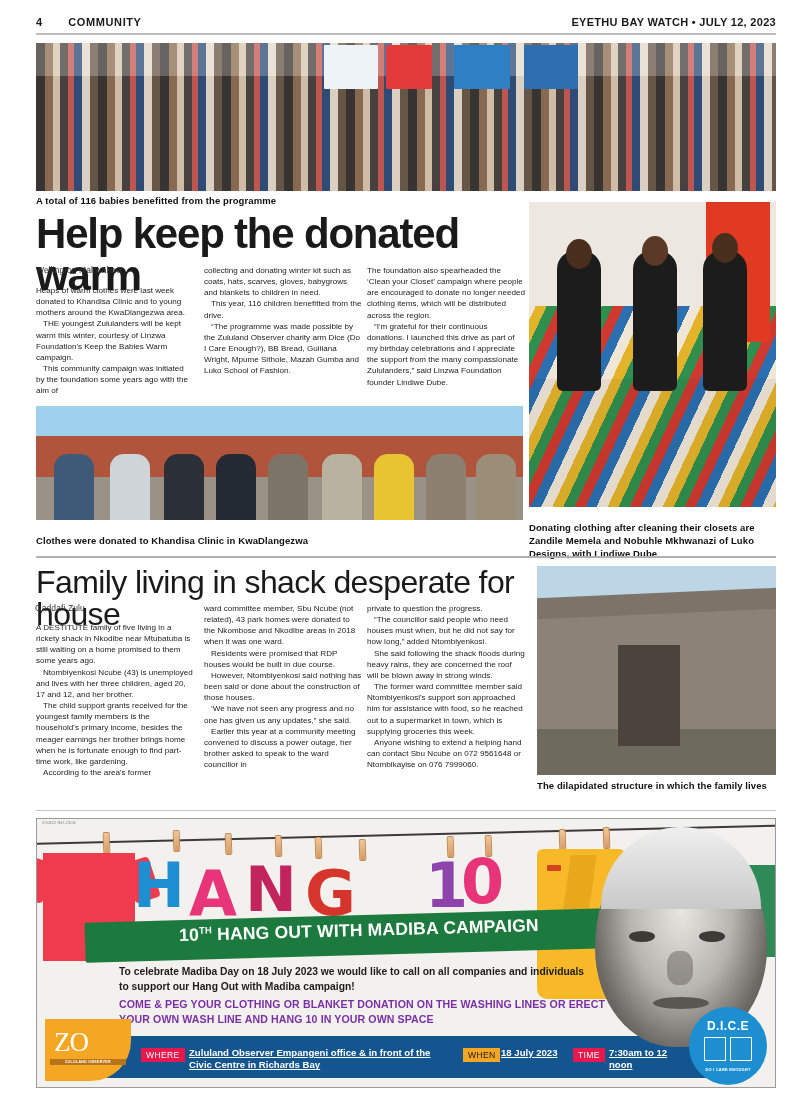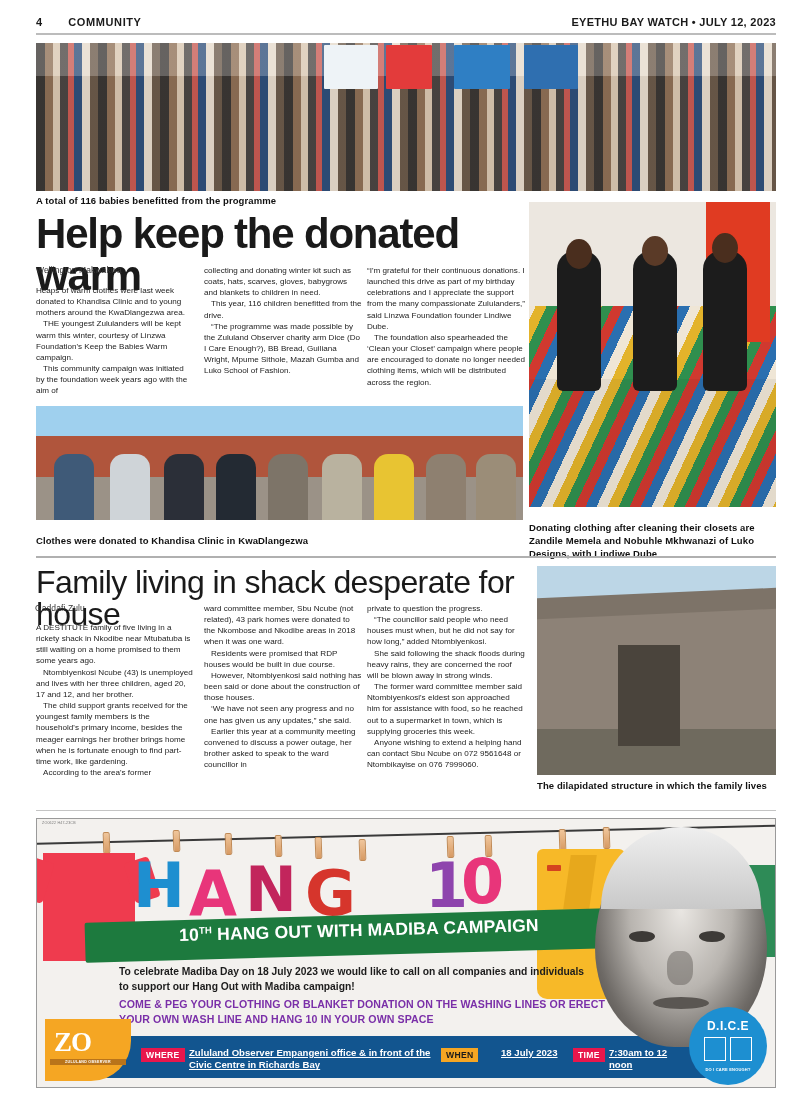"“I'm grateful for their continuous" p { order: before "The foundation also spearheaded the" -> after "The foundation also spearheaded the" }
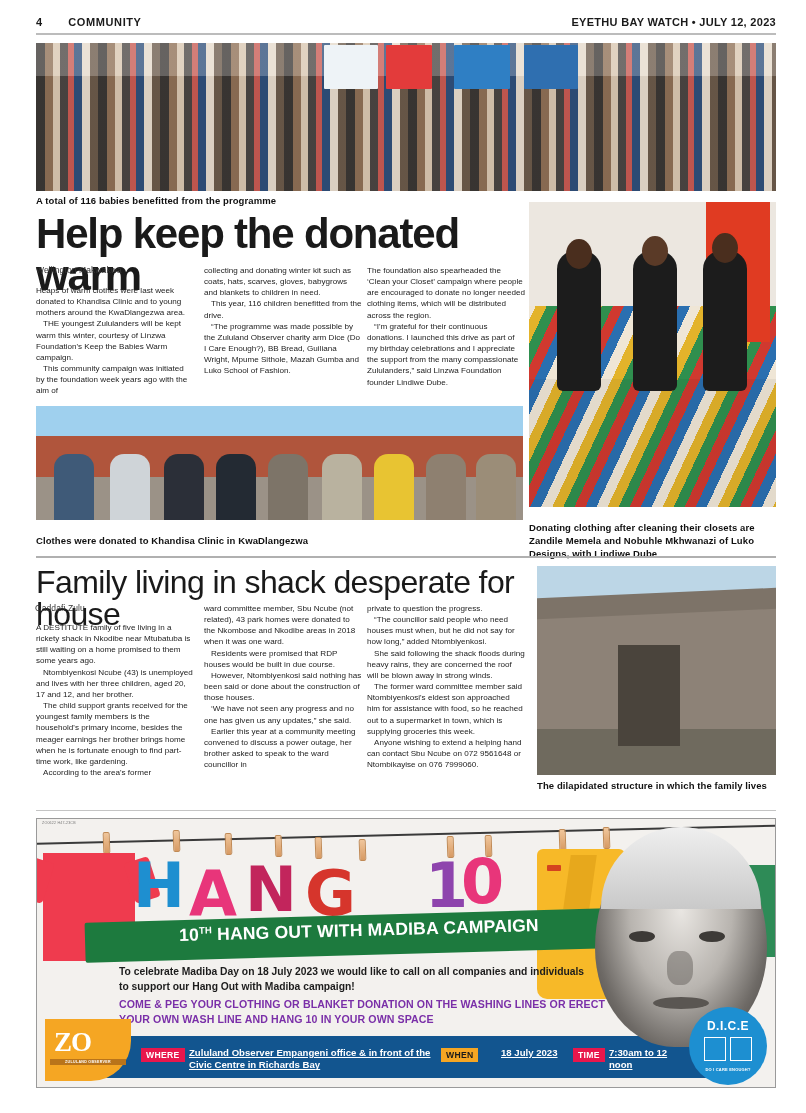"This community campaign was initiated" p { text: week -> some }
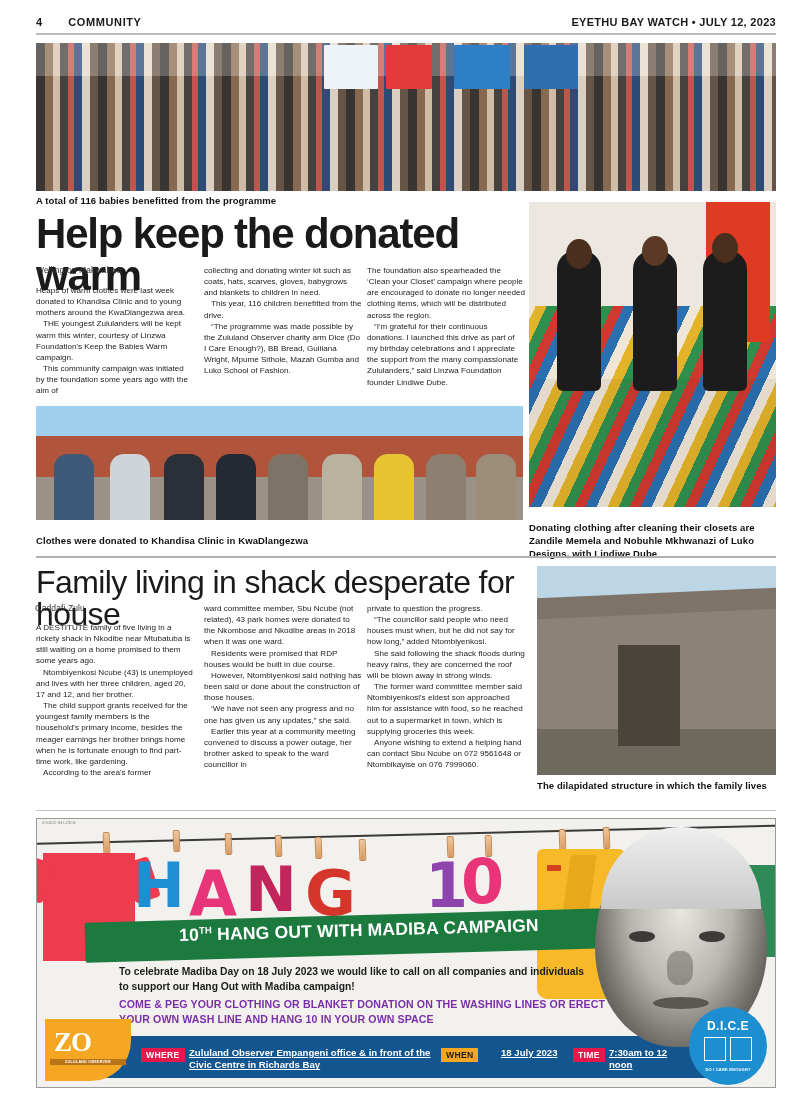"The former ward committee member" p { text: eldest -> support }
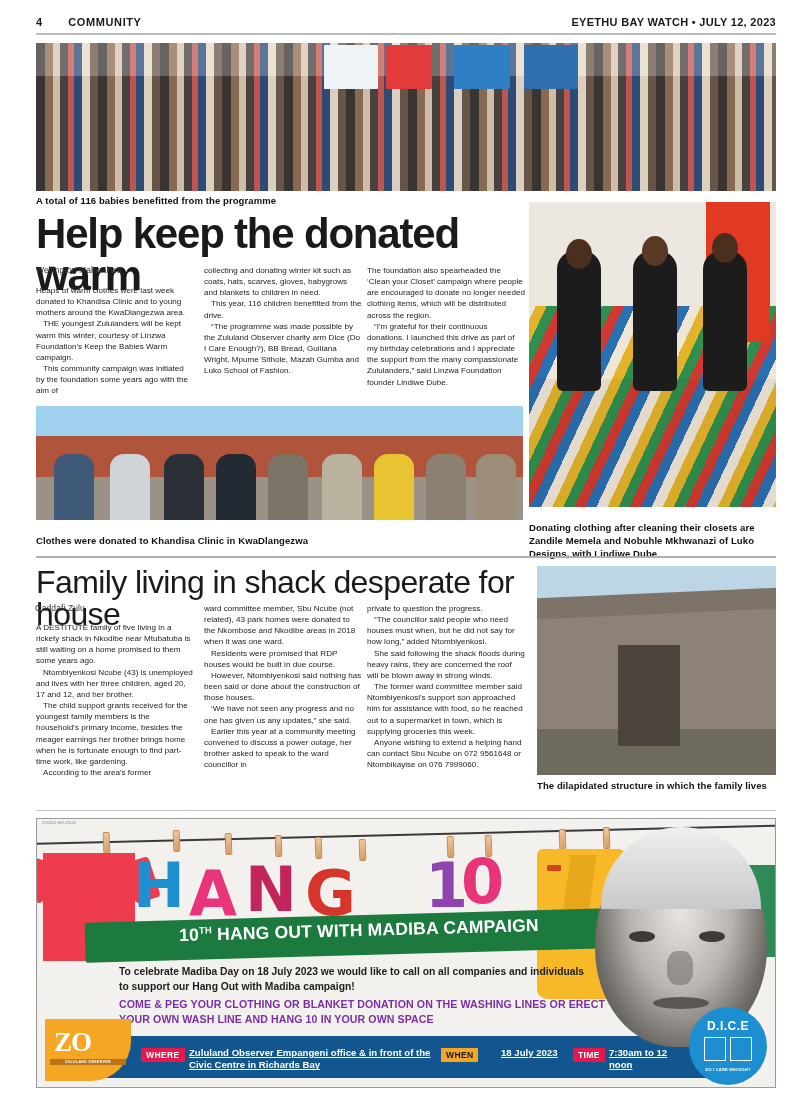"ZO" .zo-badge .zo-text { font-weight: bold -> normal }
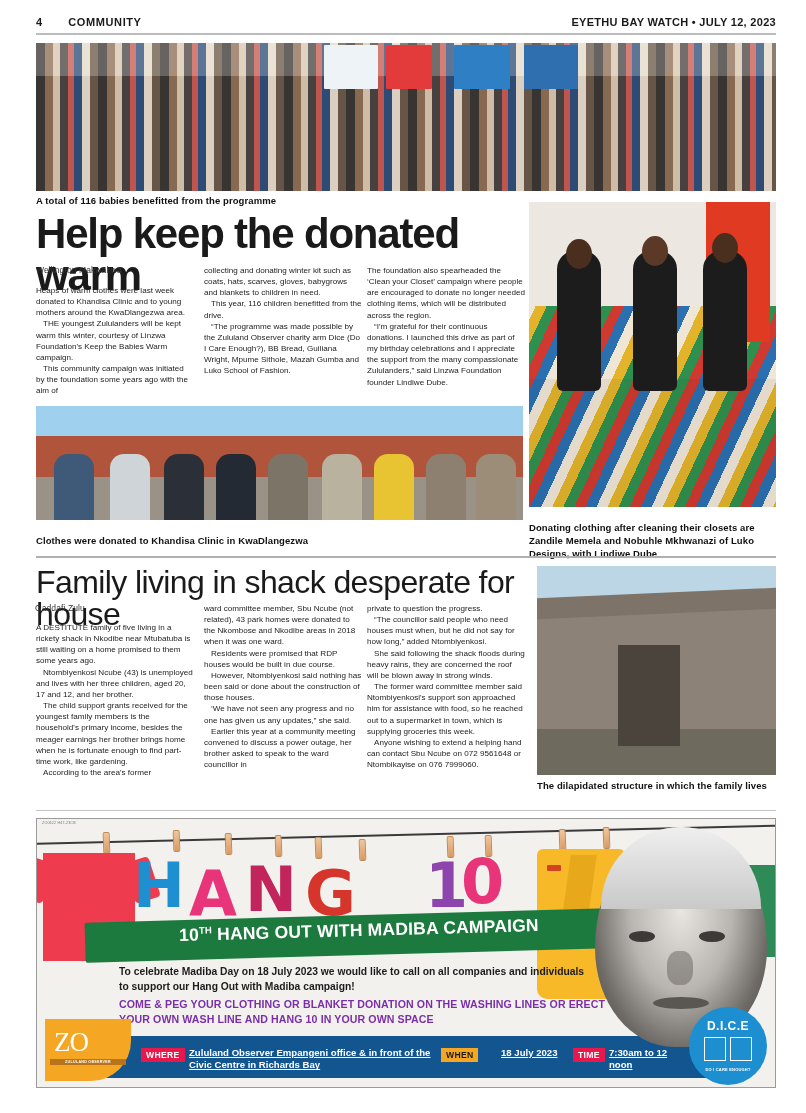"WHERE" .tag { font-weight: bold -> normal }
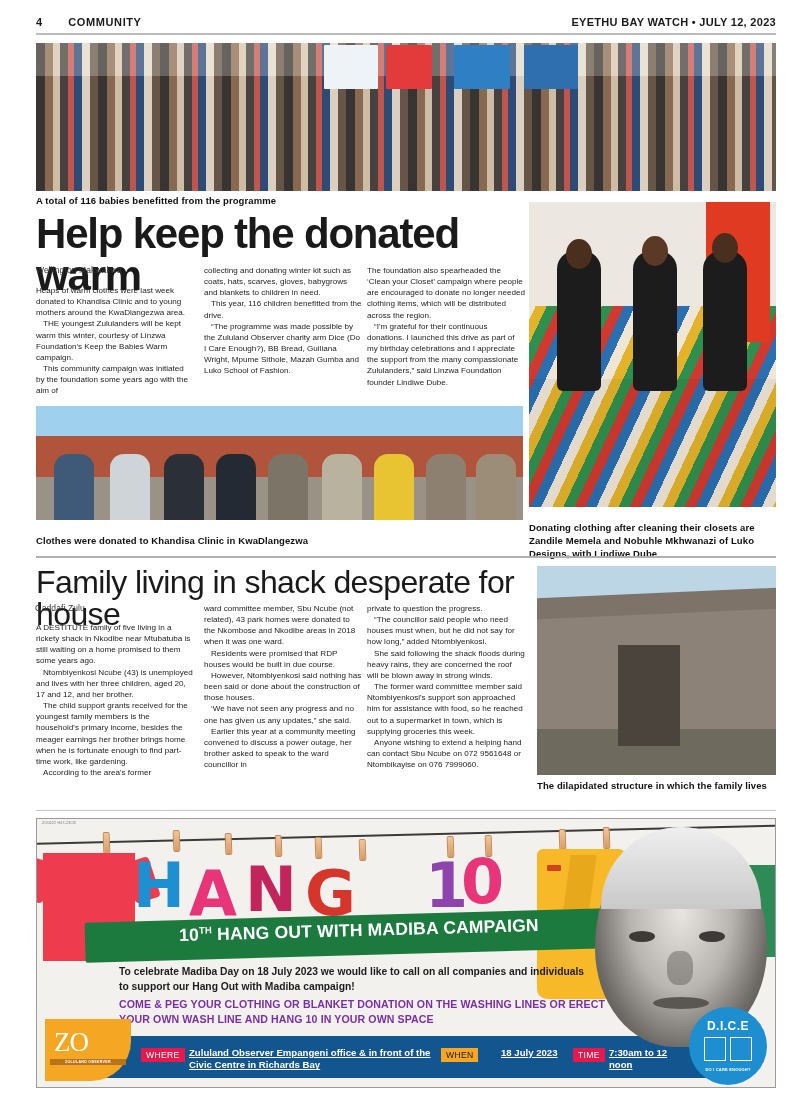"WHEN" div.tag { left: 404px -> 426px }
